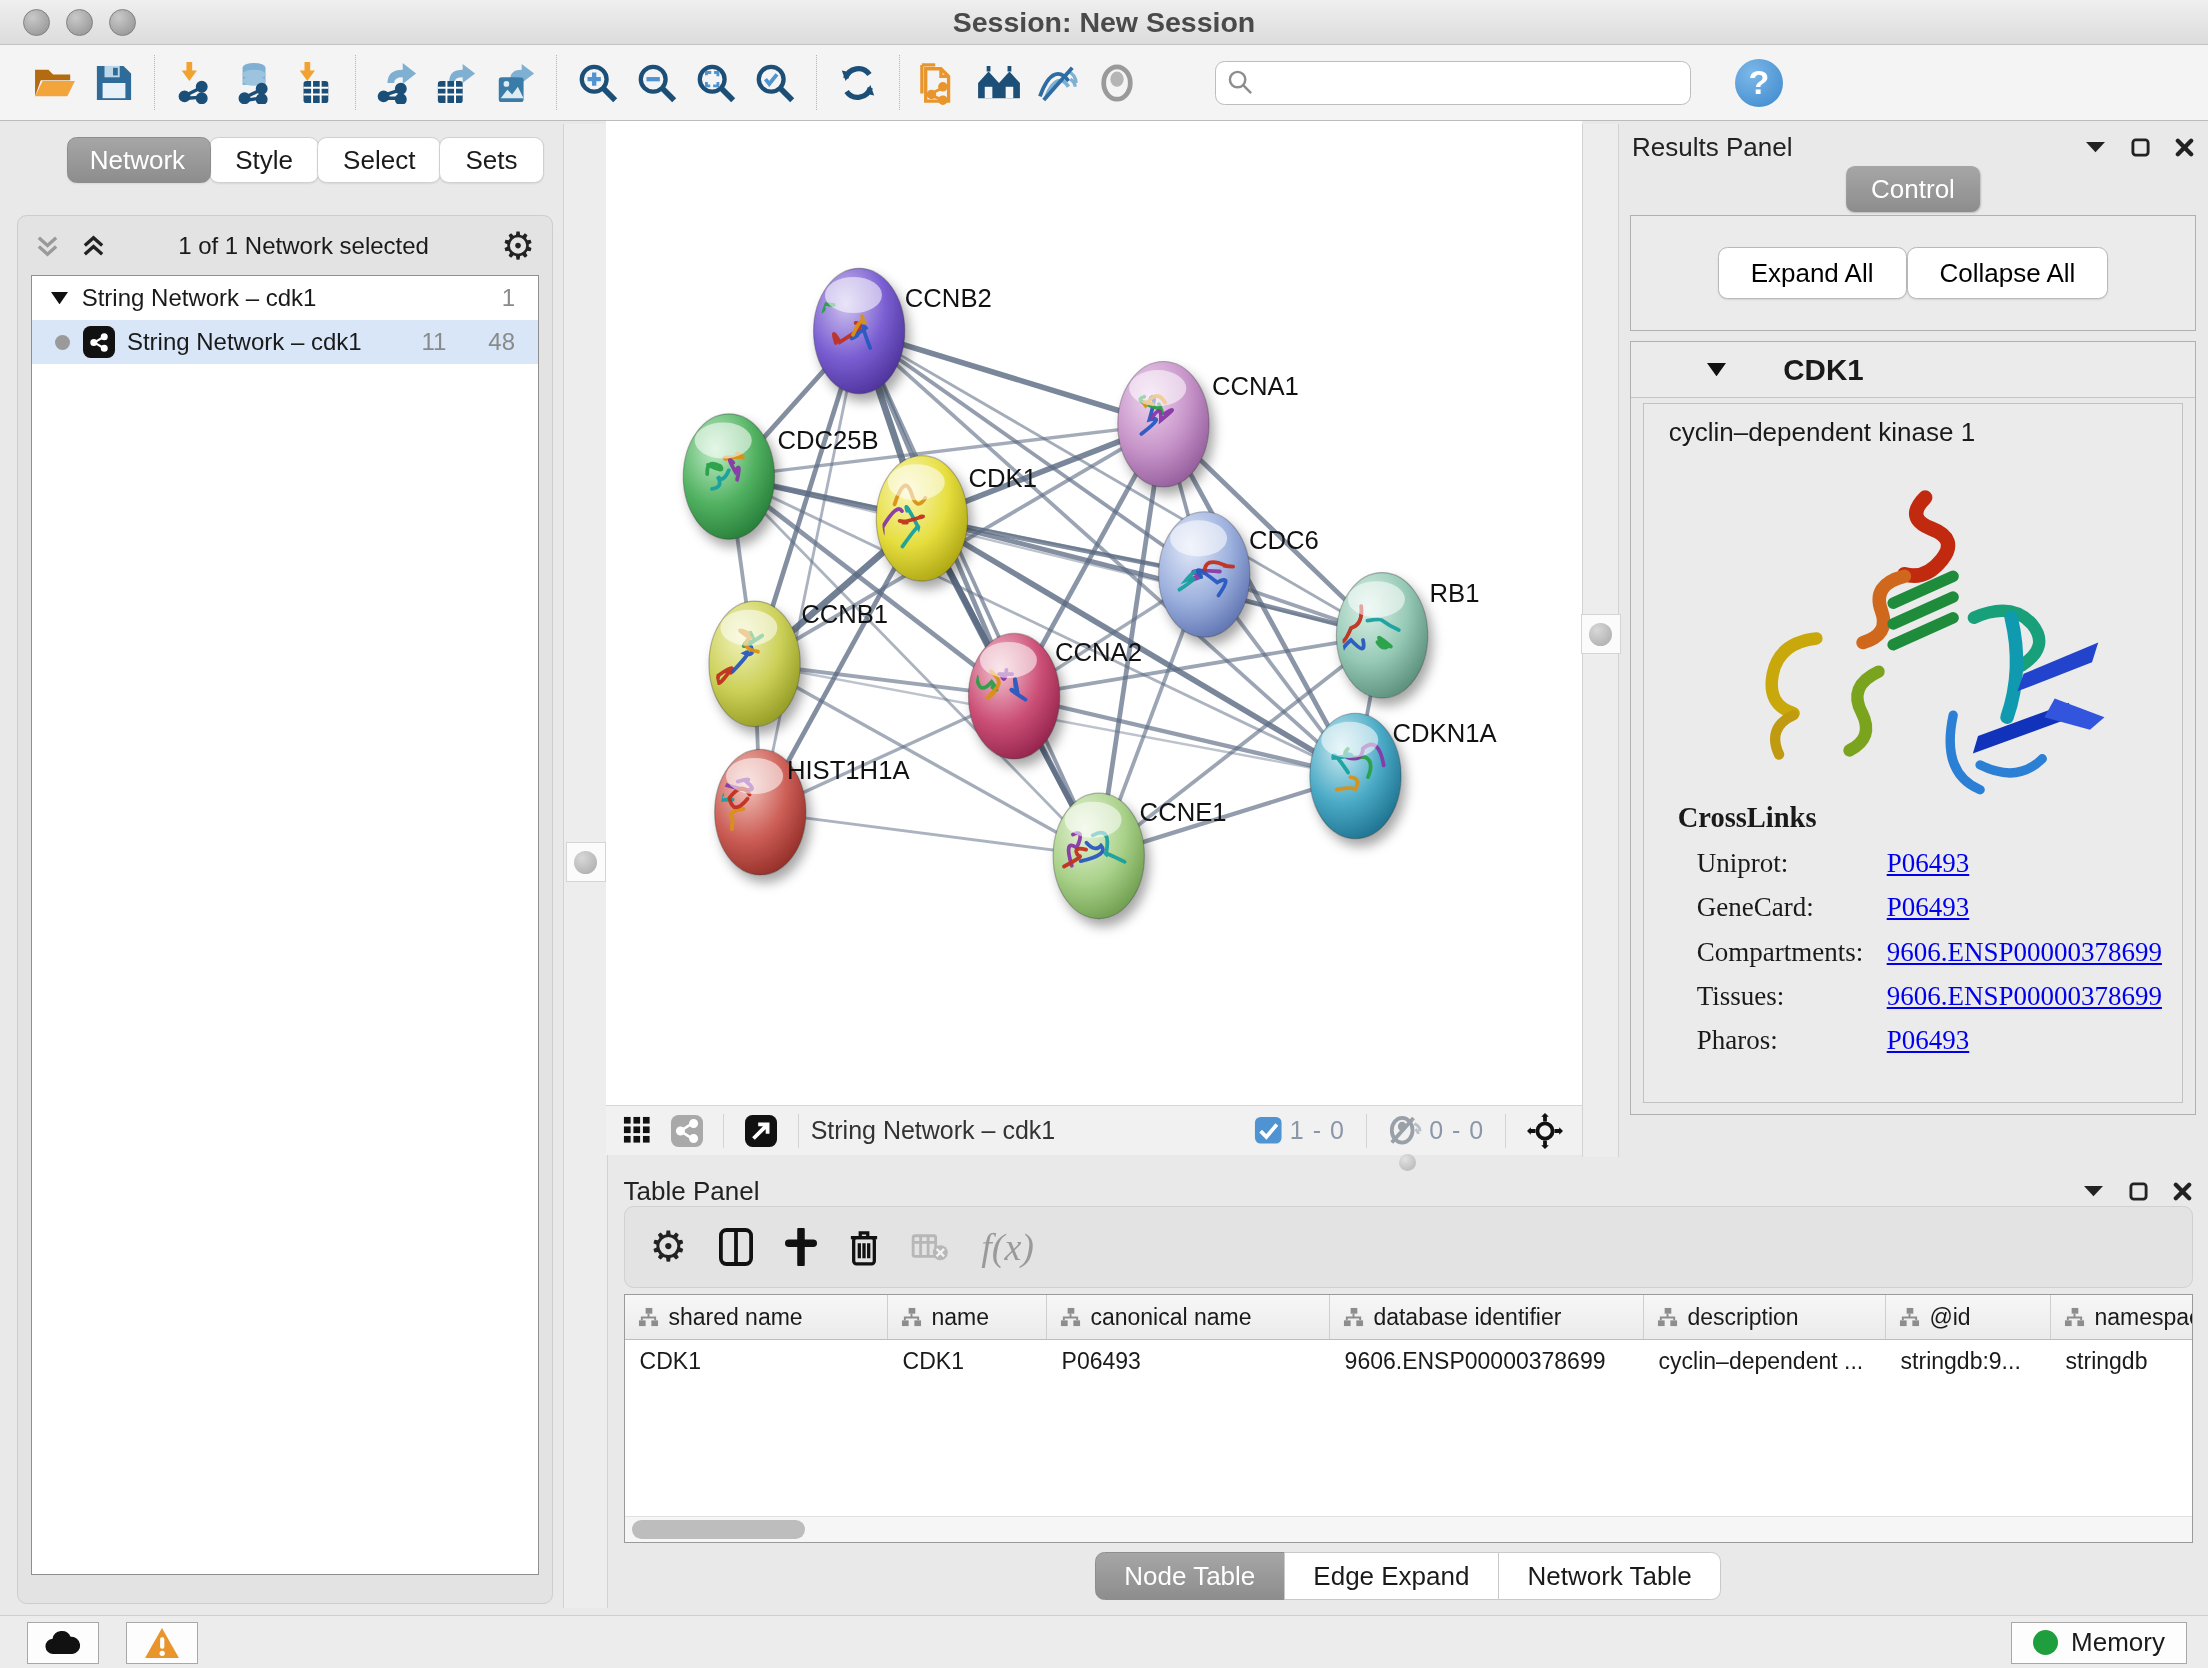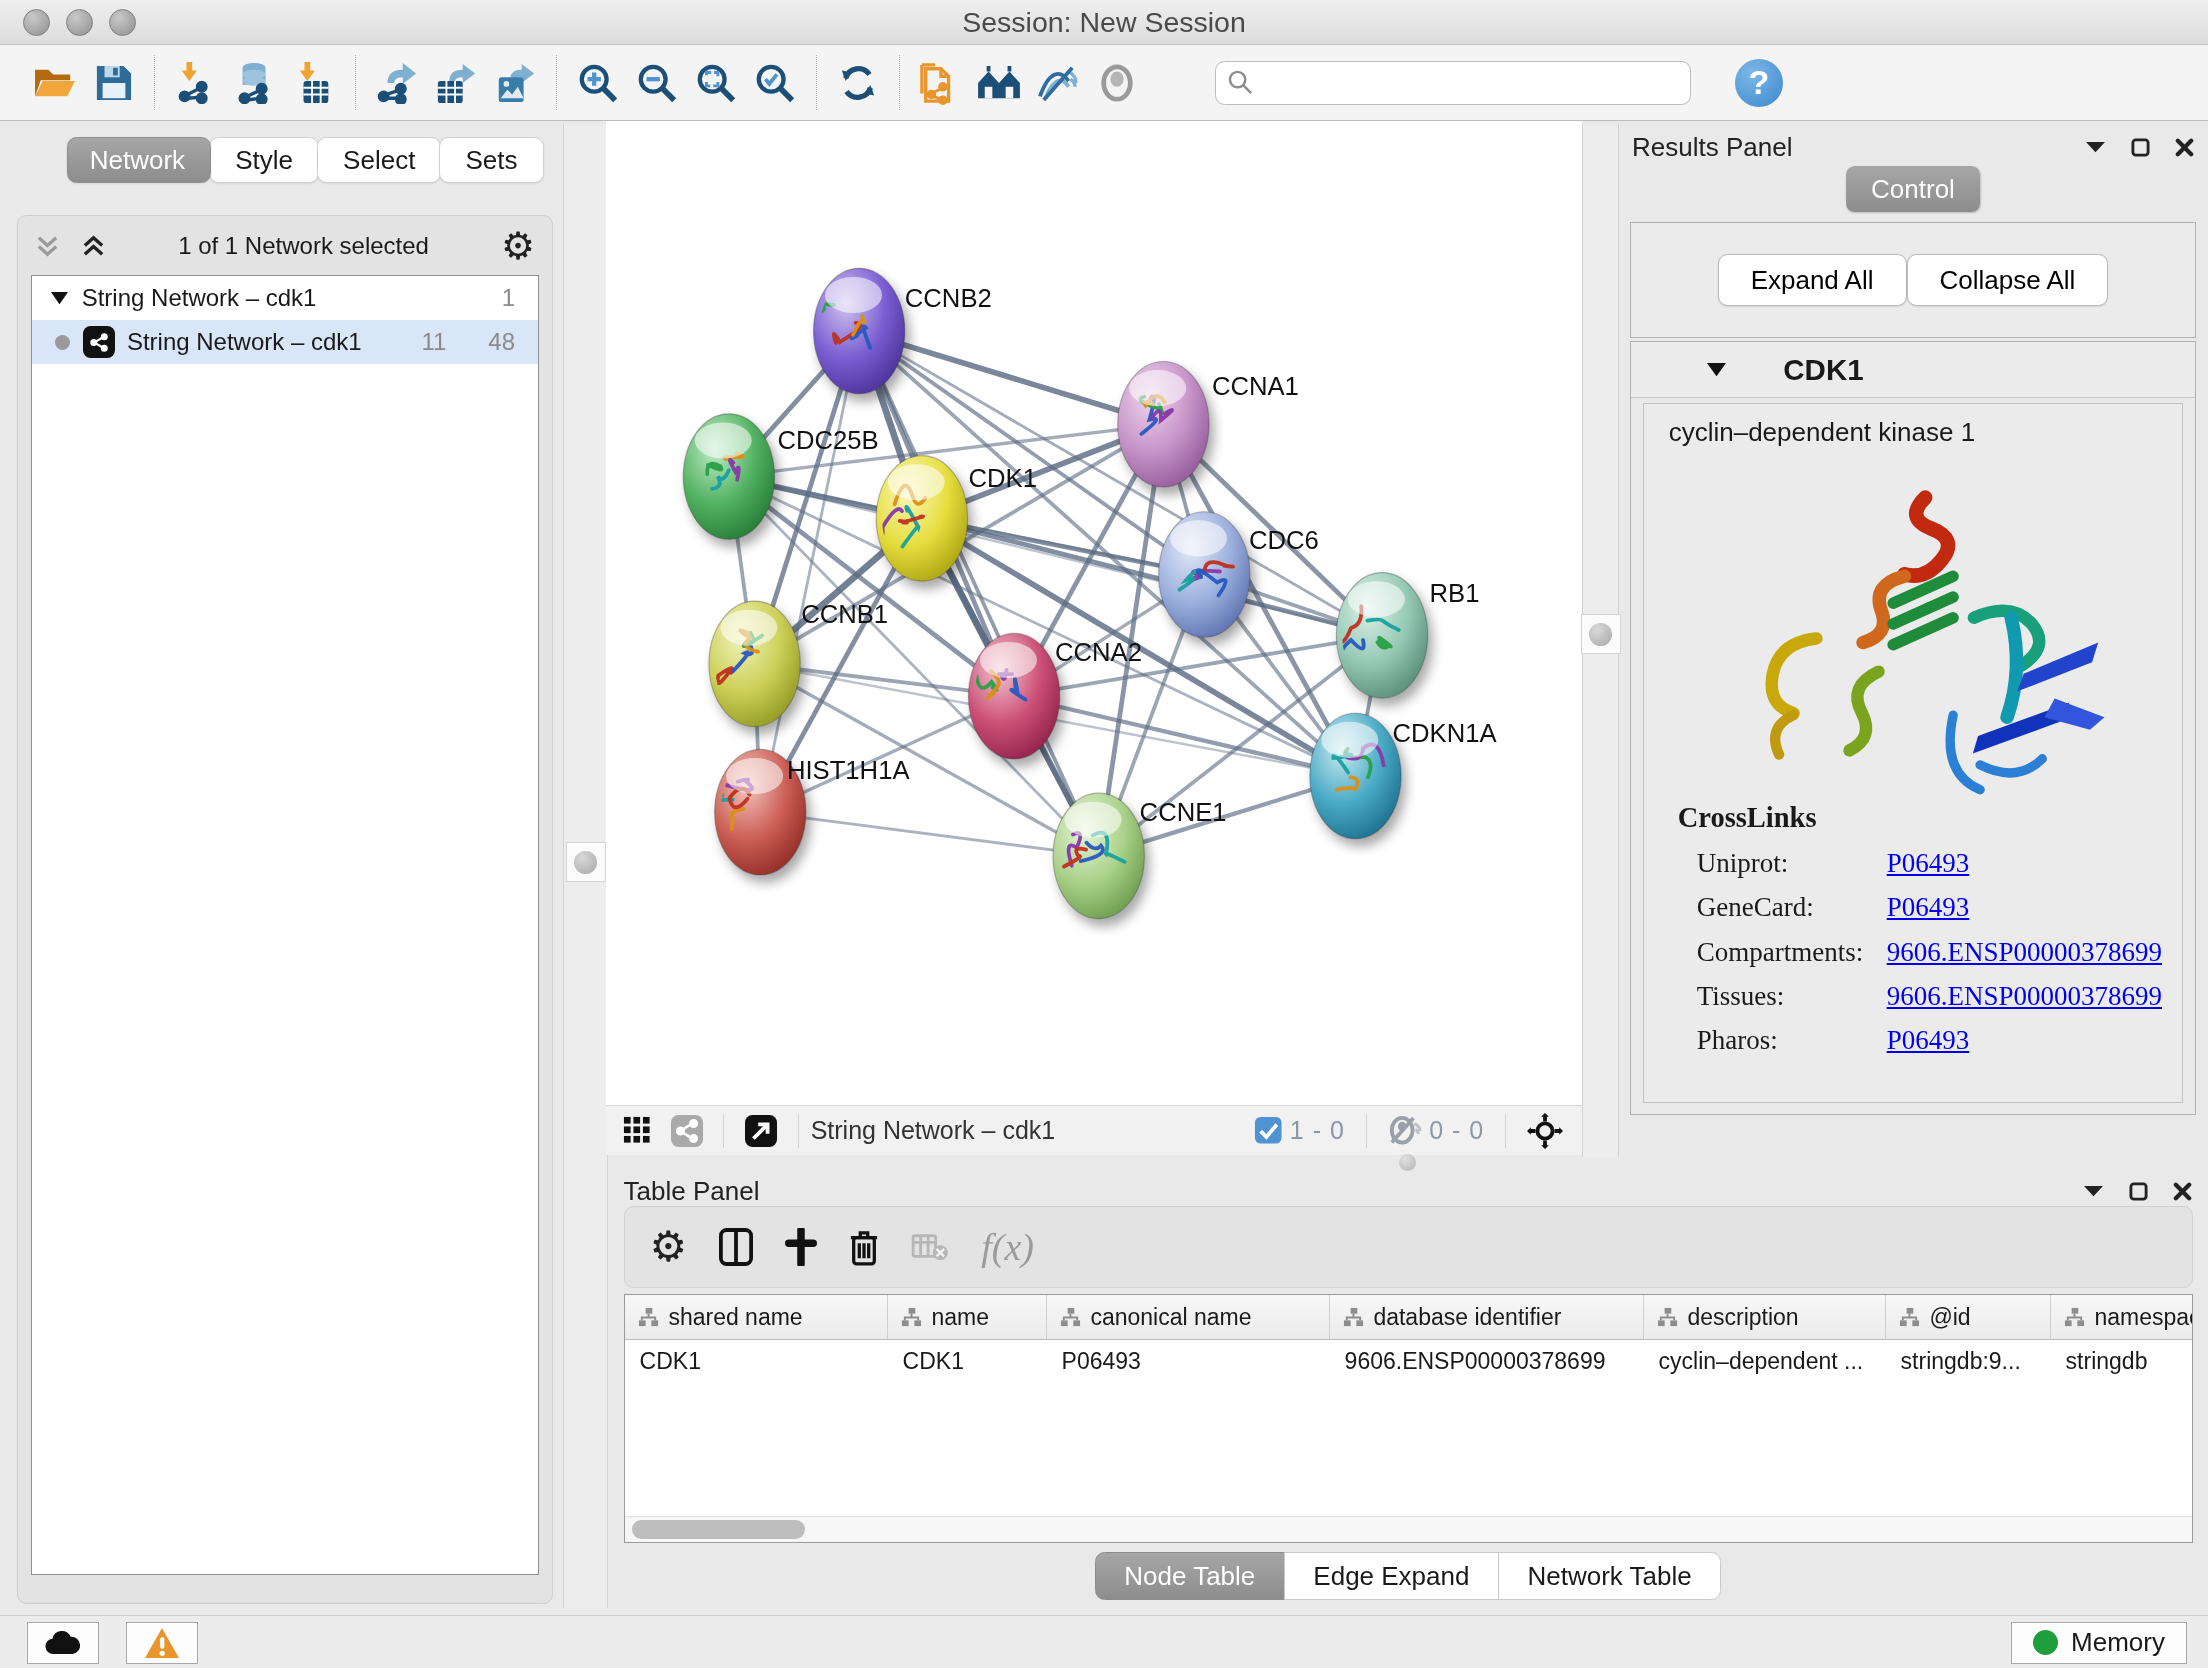"Session: New Session" .titlebar { font-weight: none -> bold }
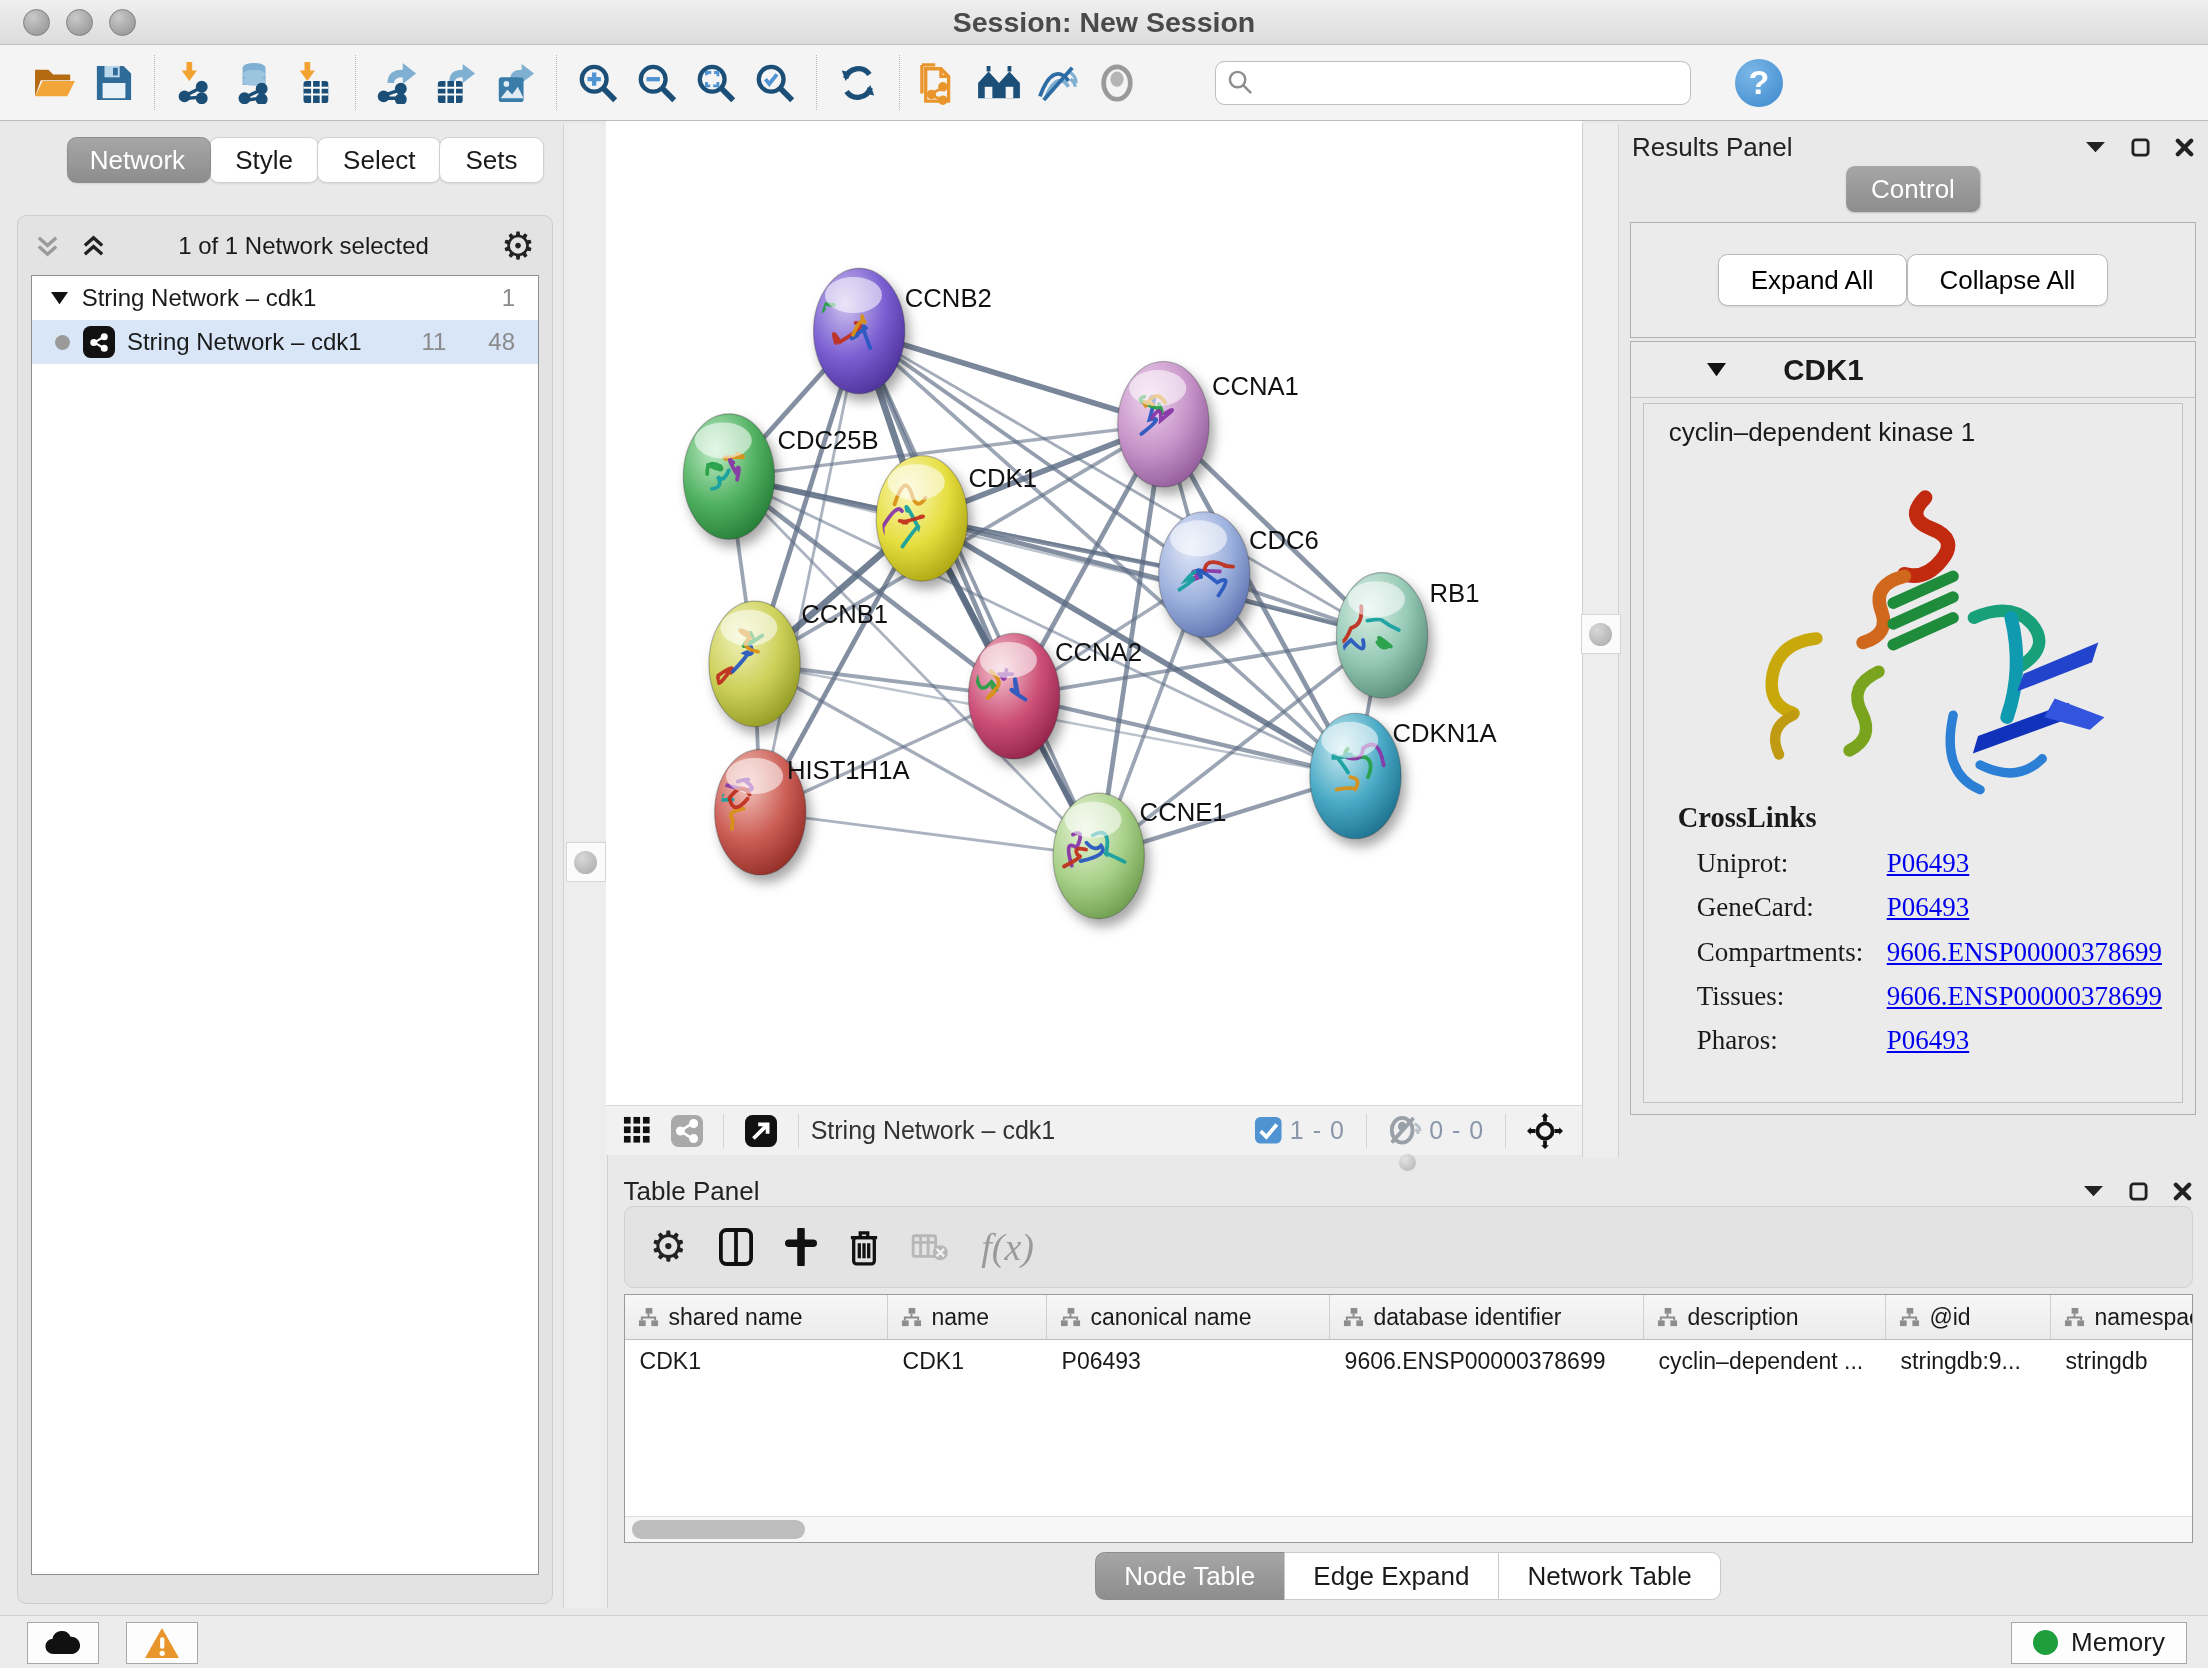"Expand All" .rbuttons { top: 98px -> 91px }
